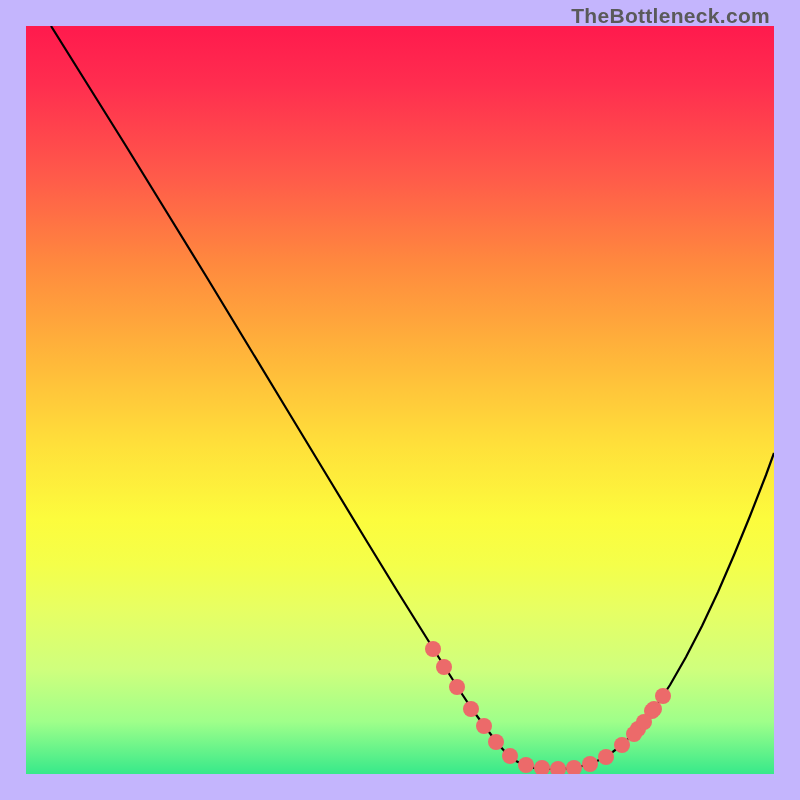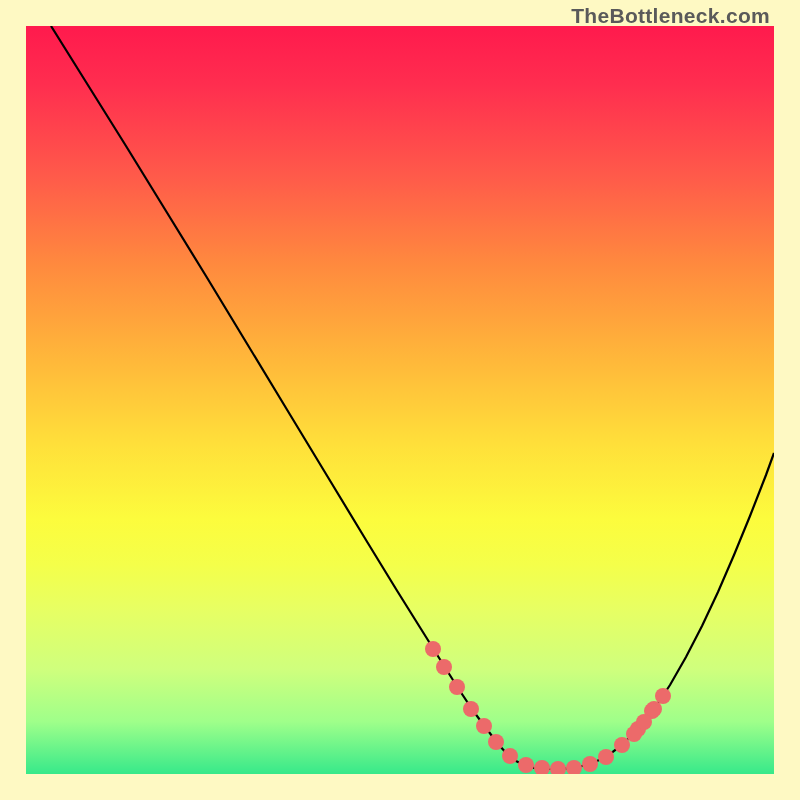"TheBottleneck.com" .frame { background: #fef9c3 -> #c4b5fd }
